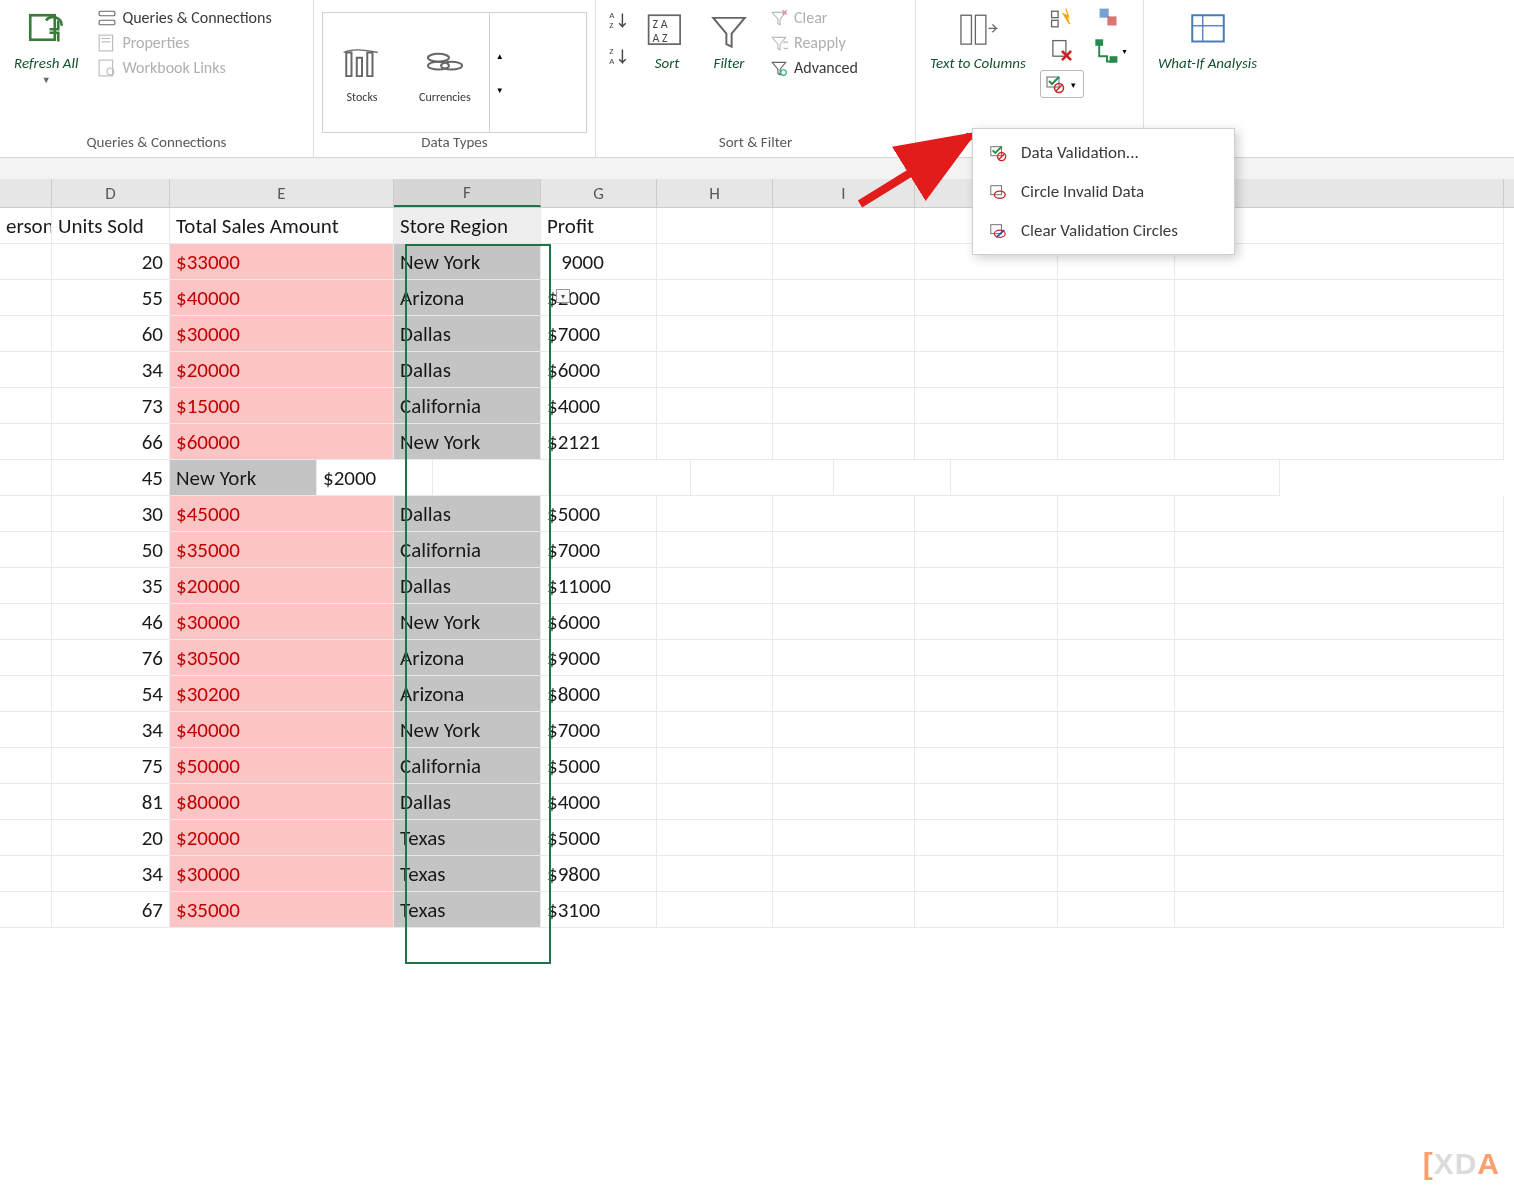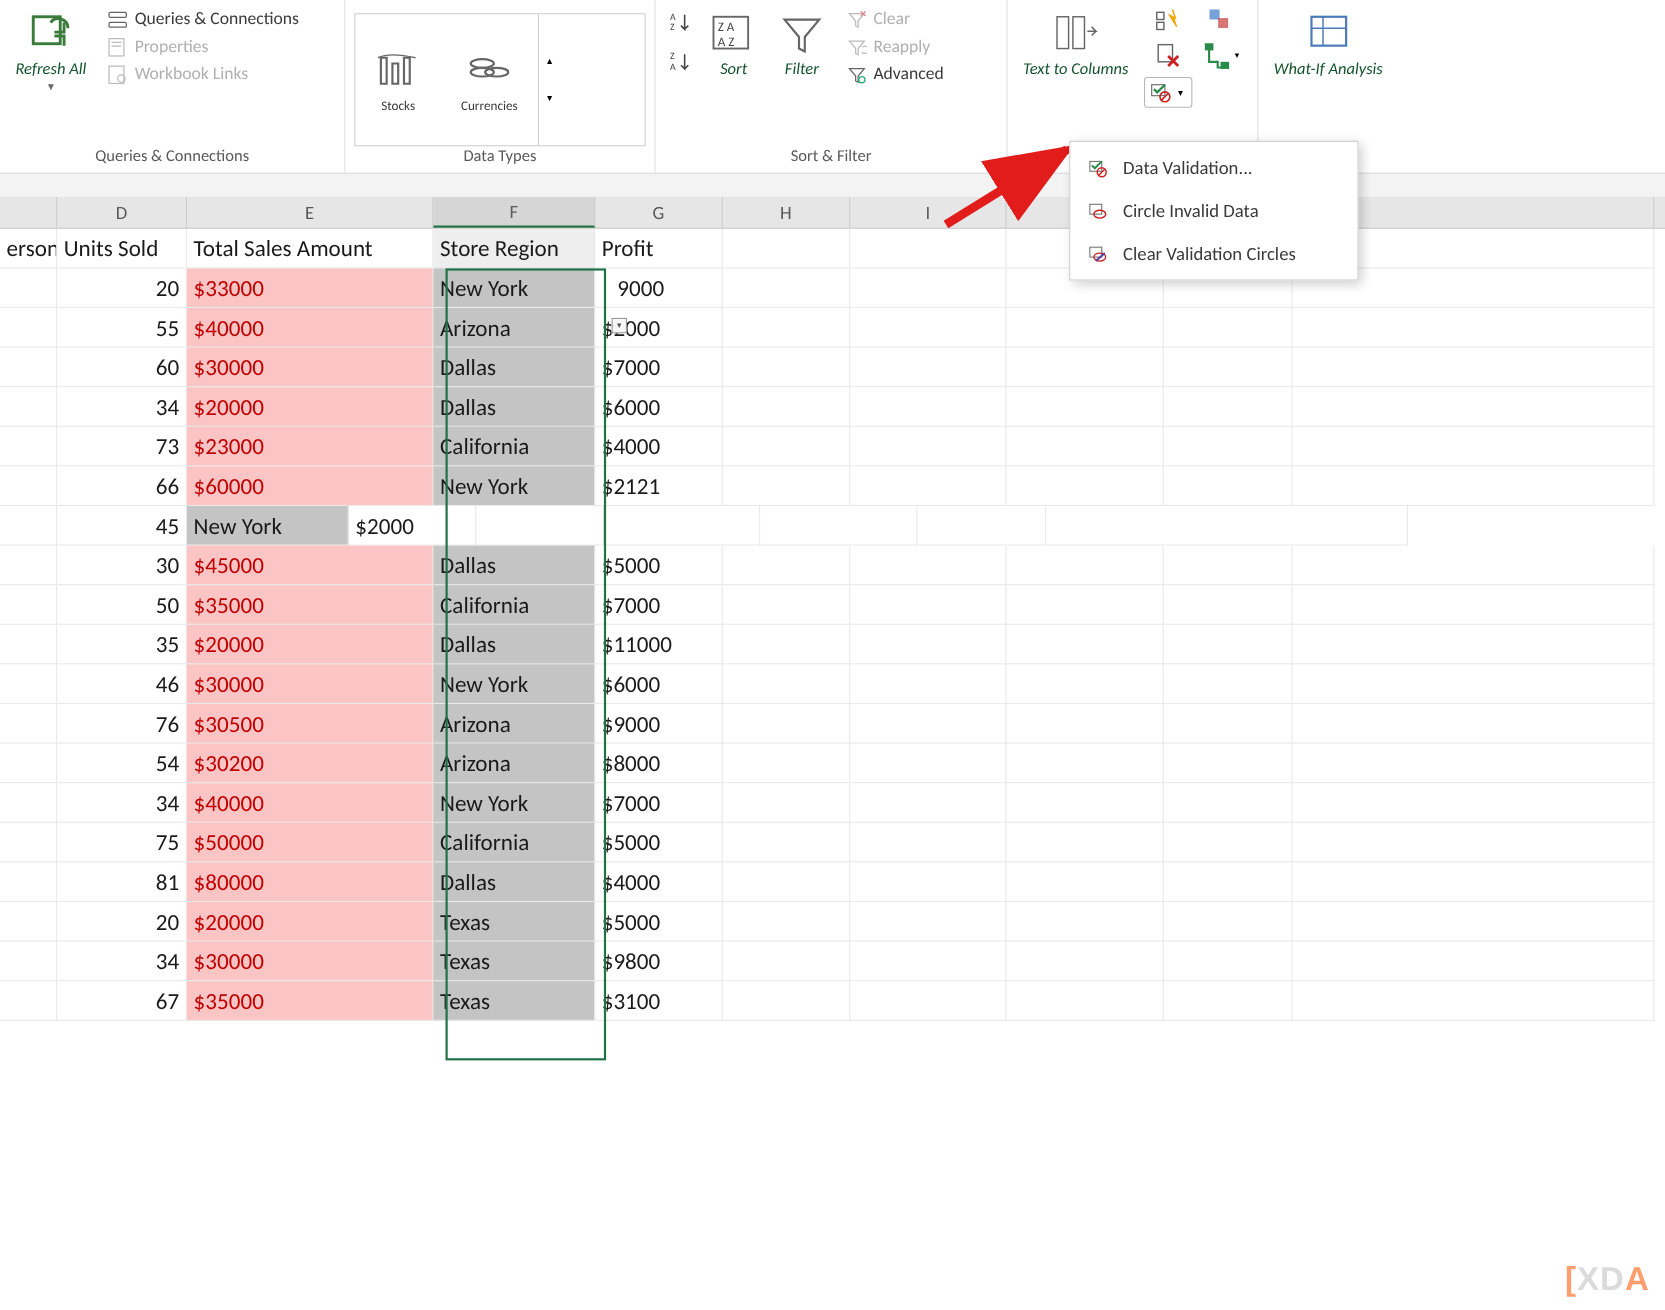"$23000" div.cell { text: $23000 -> $15000 }
